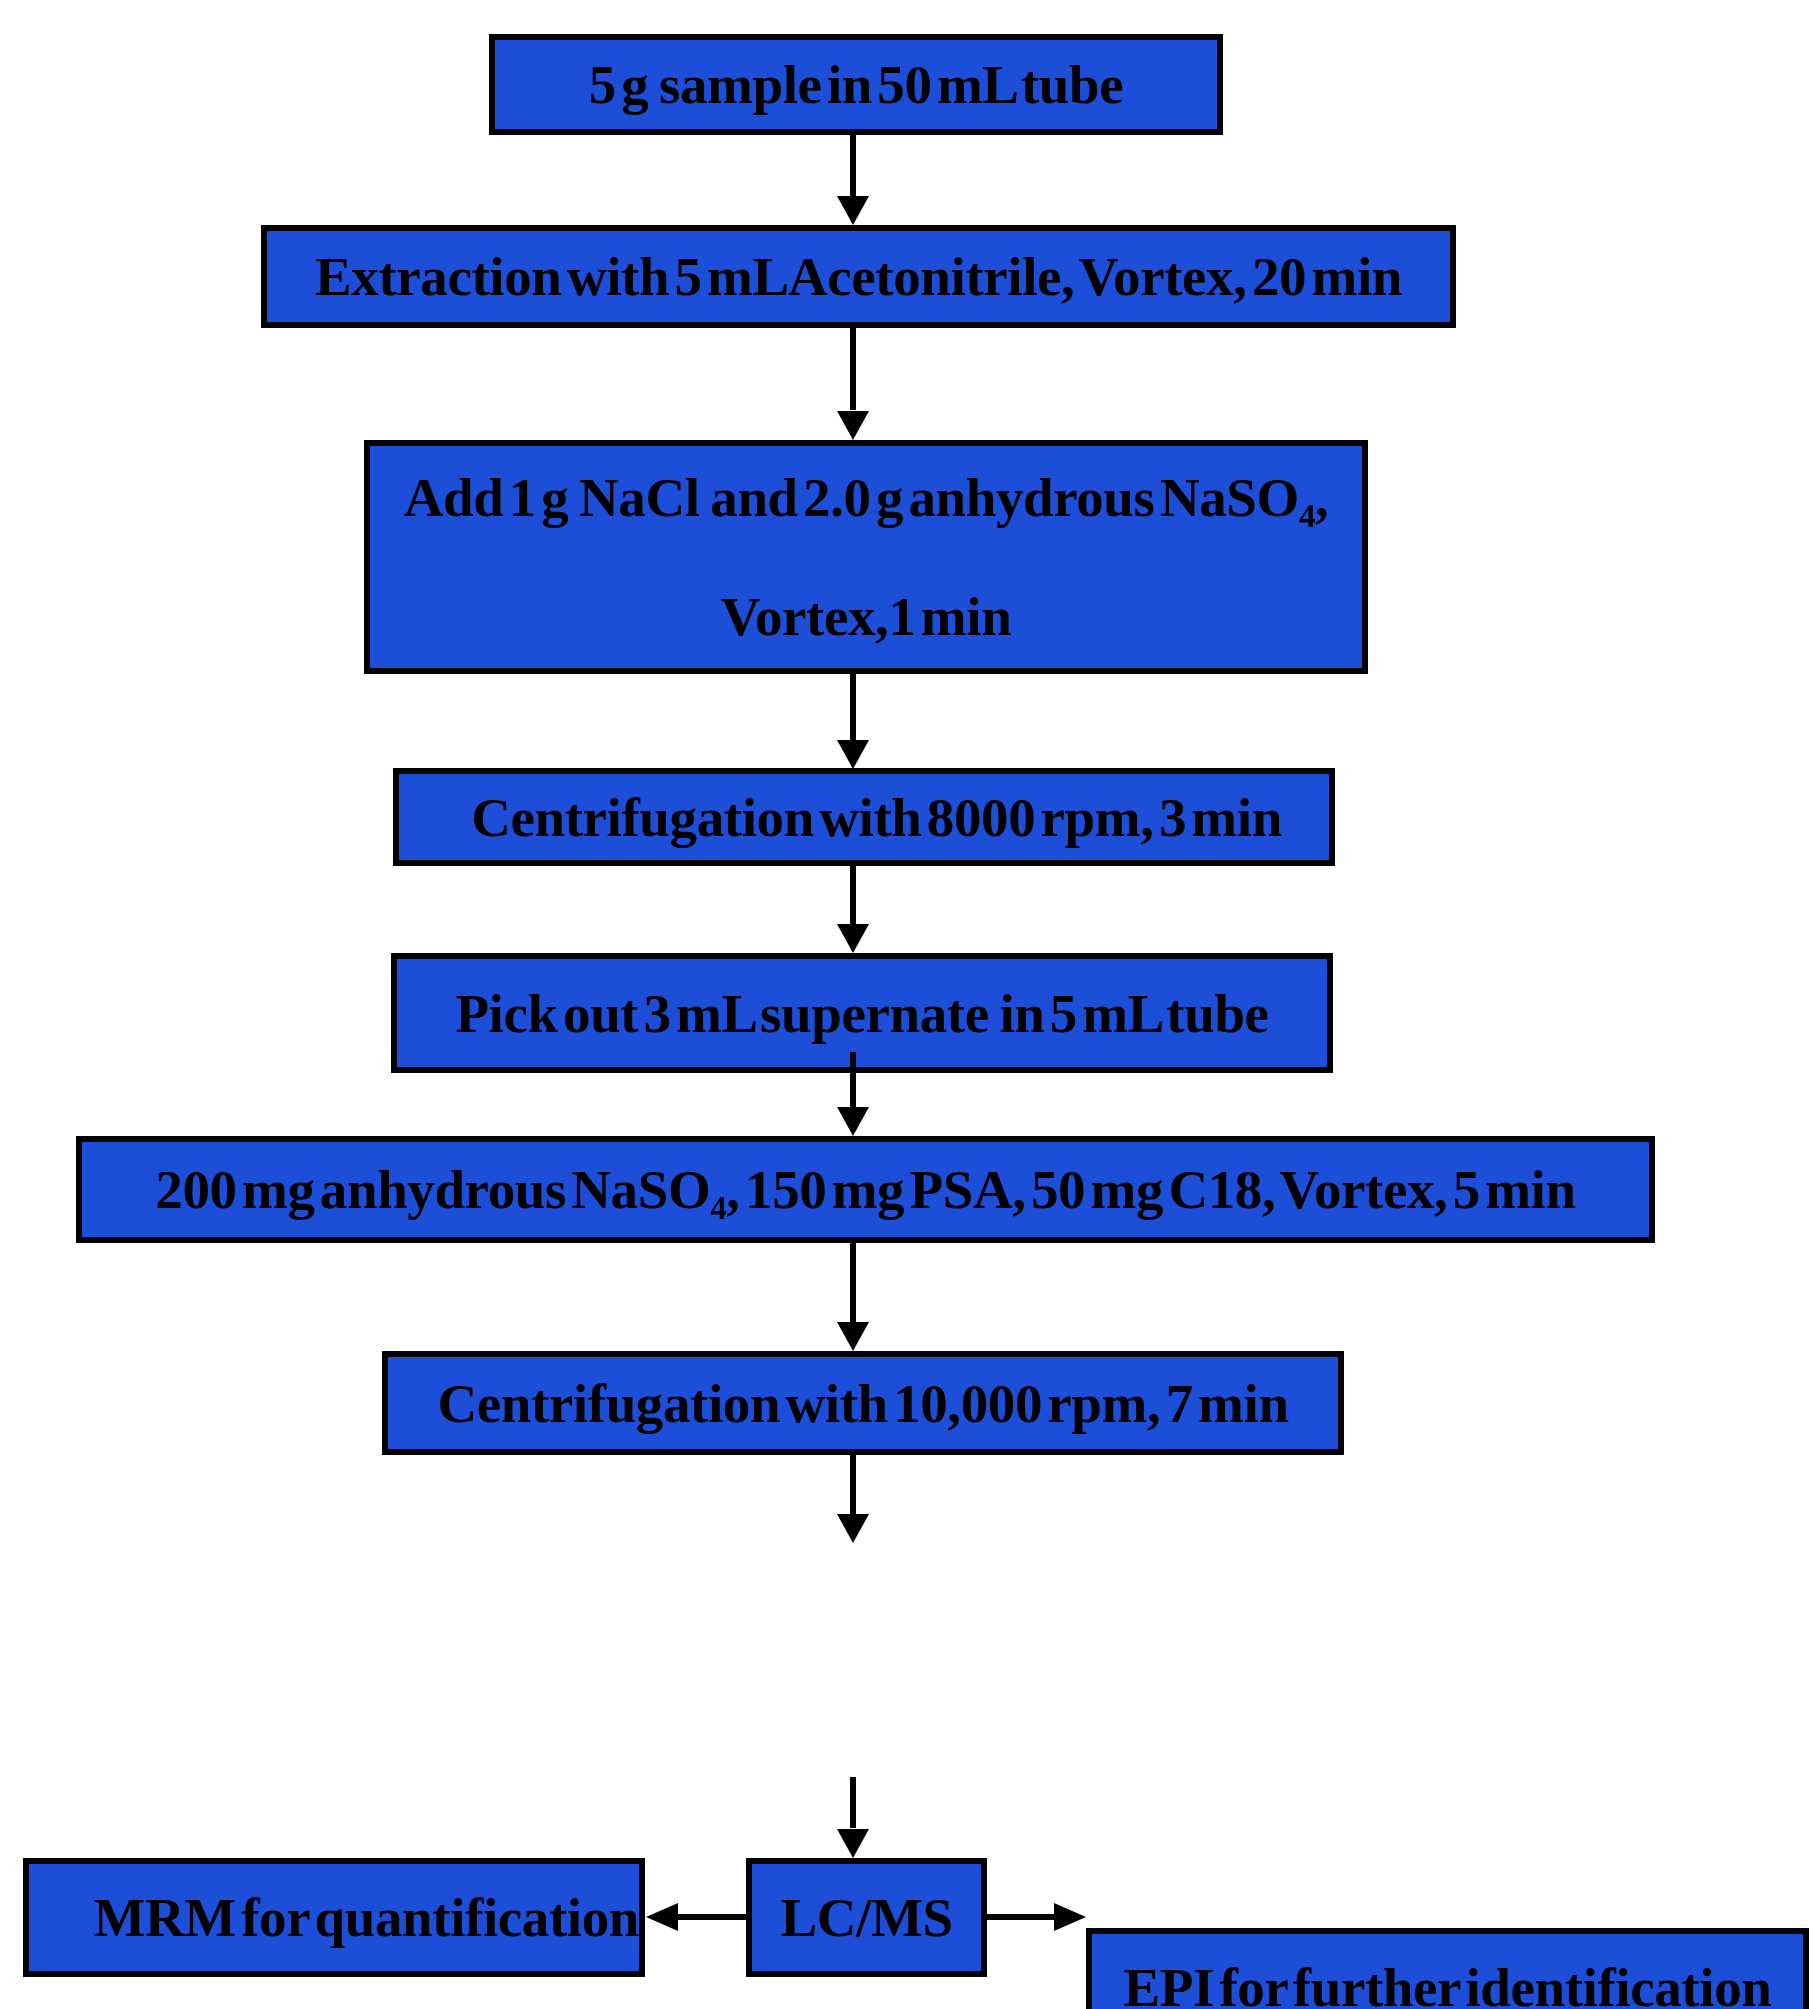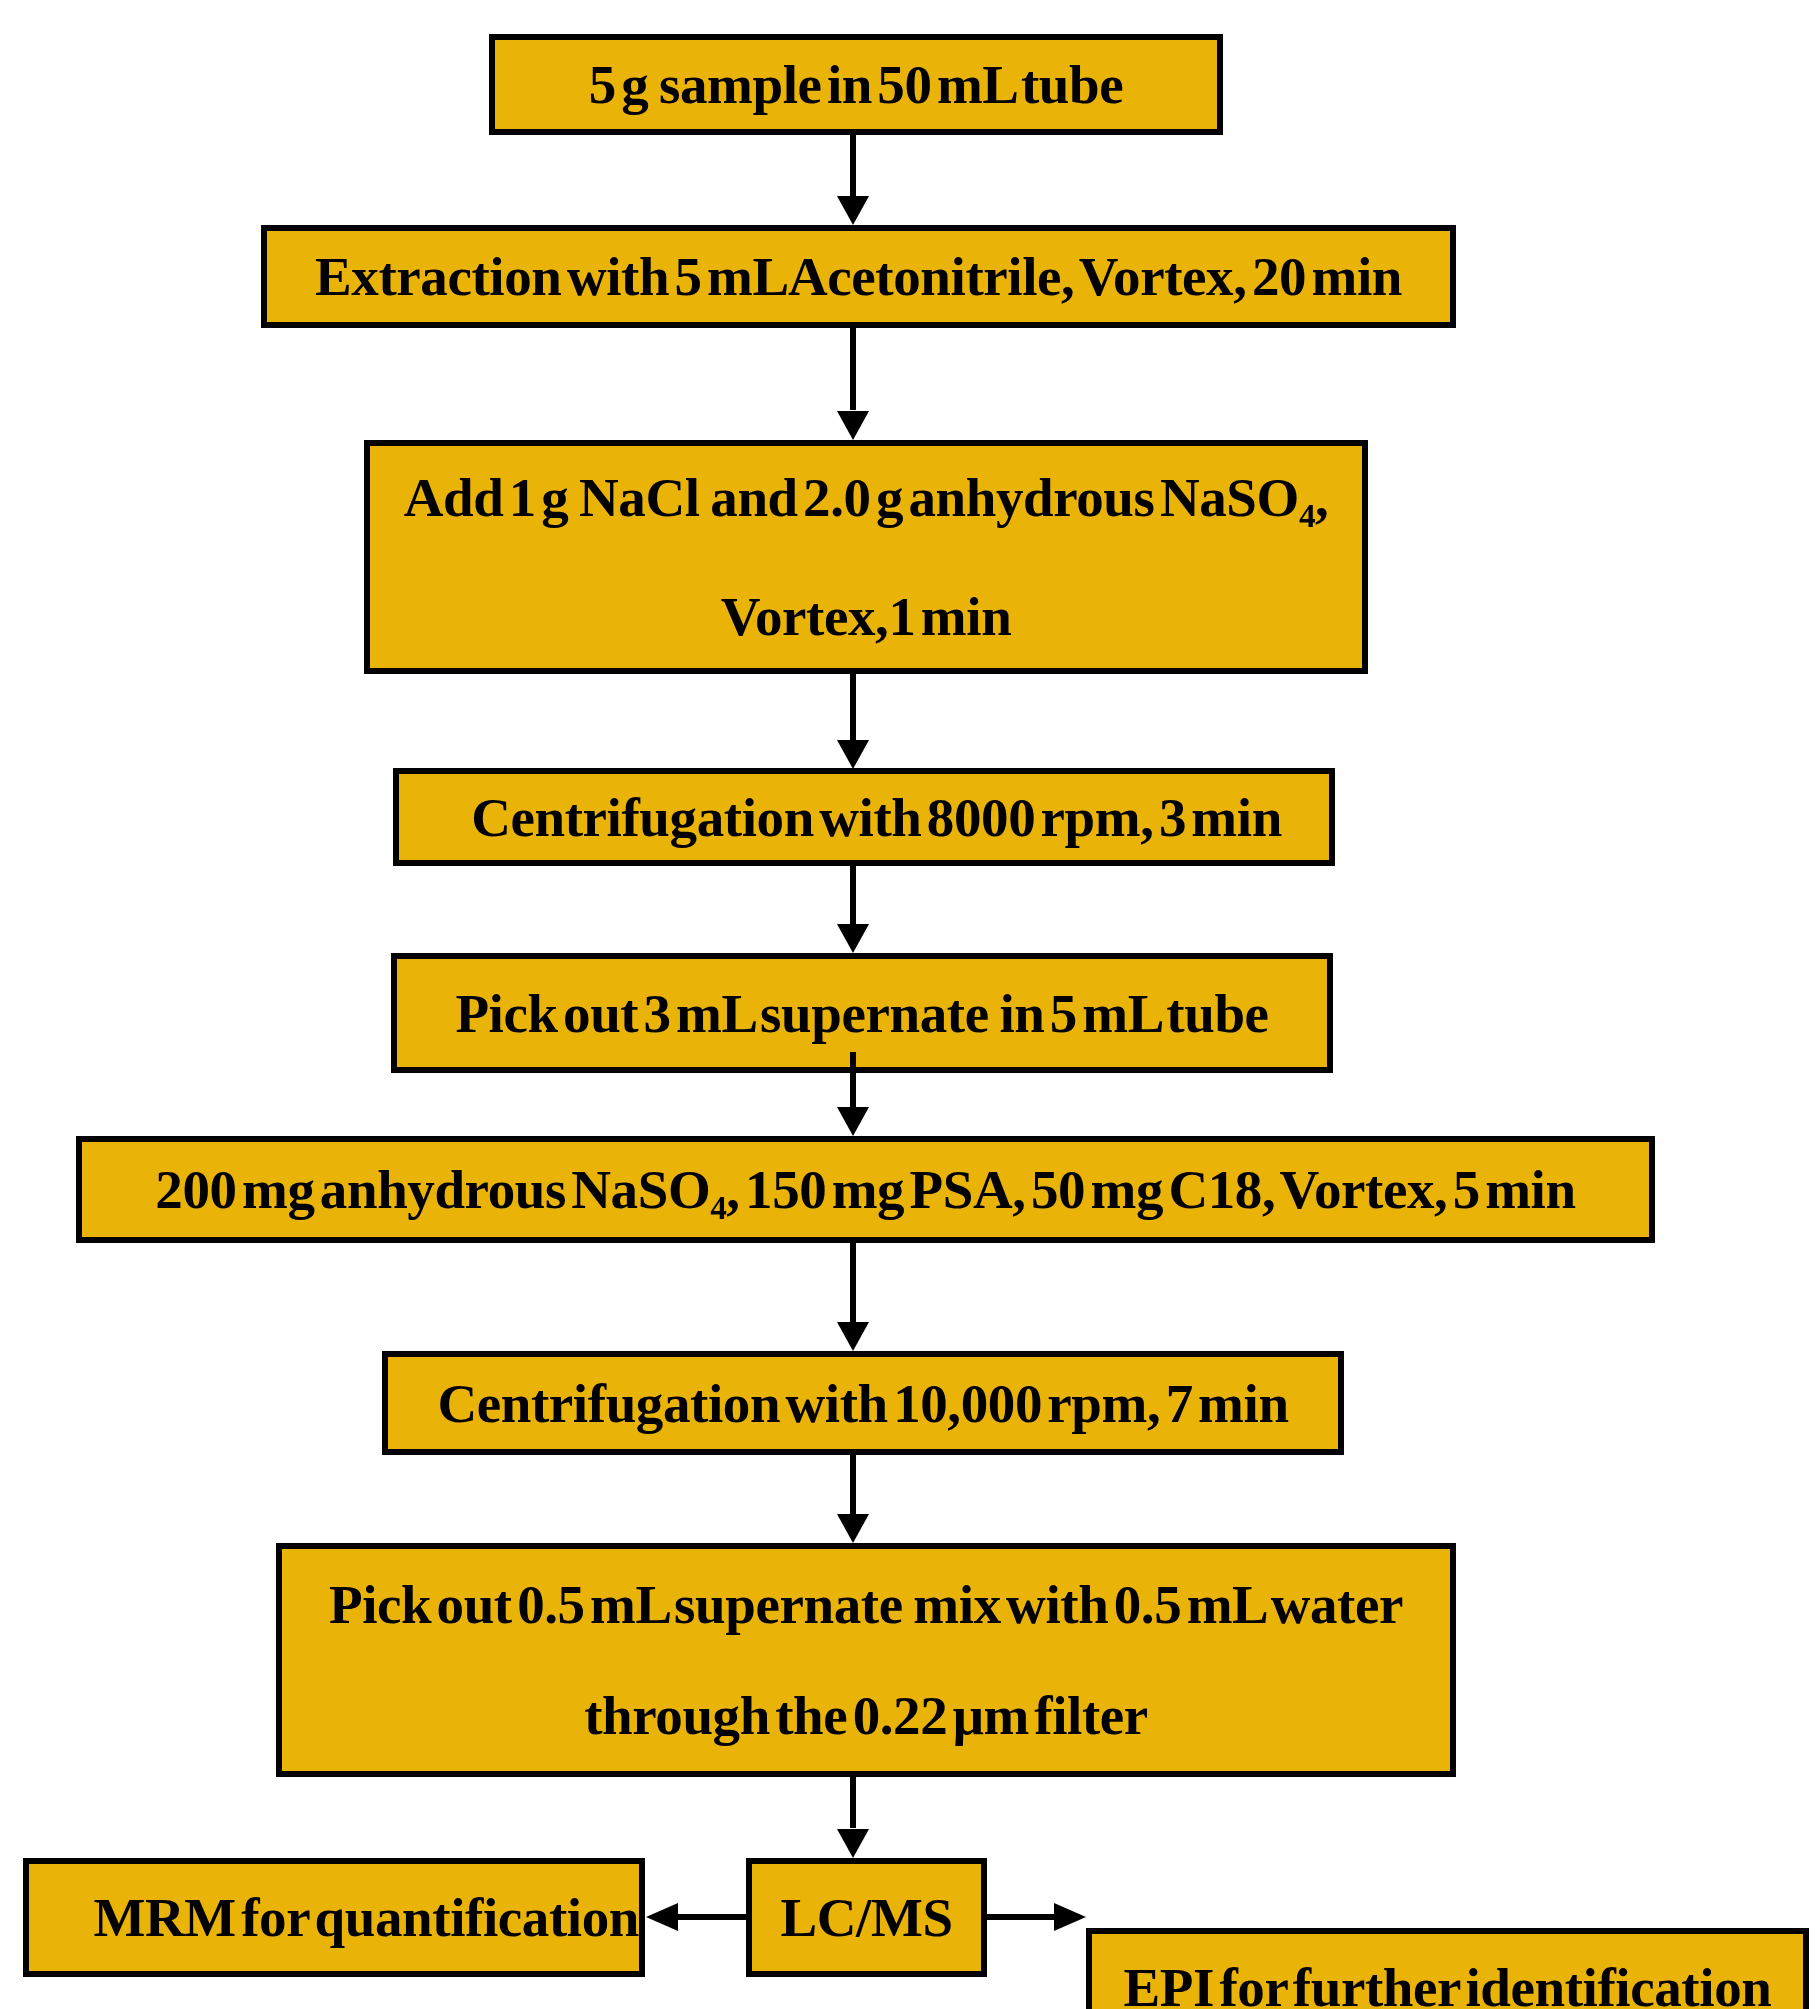"5 g sample in 50" .box { background: #eab308 -> #1d4ed8 }
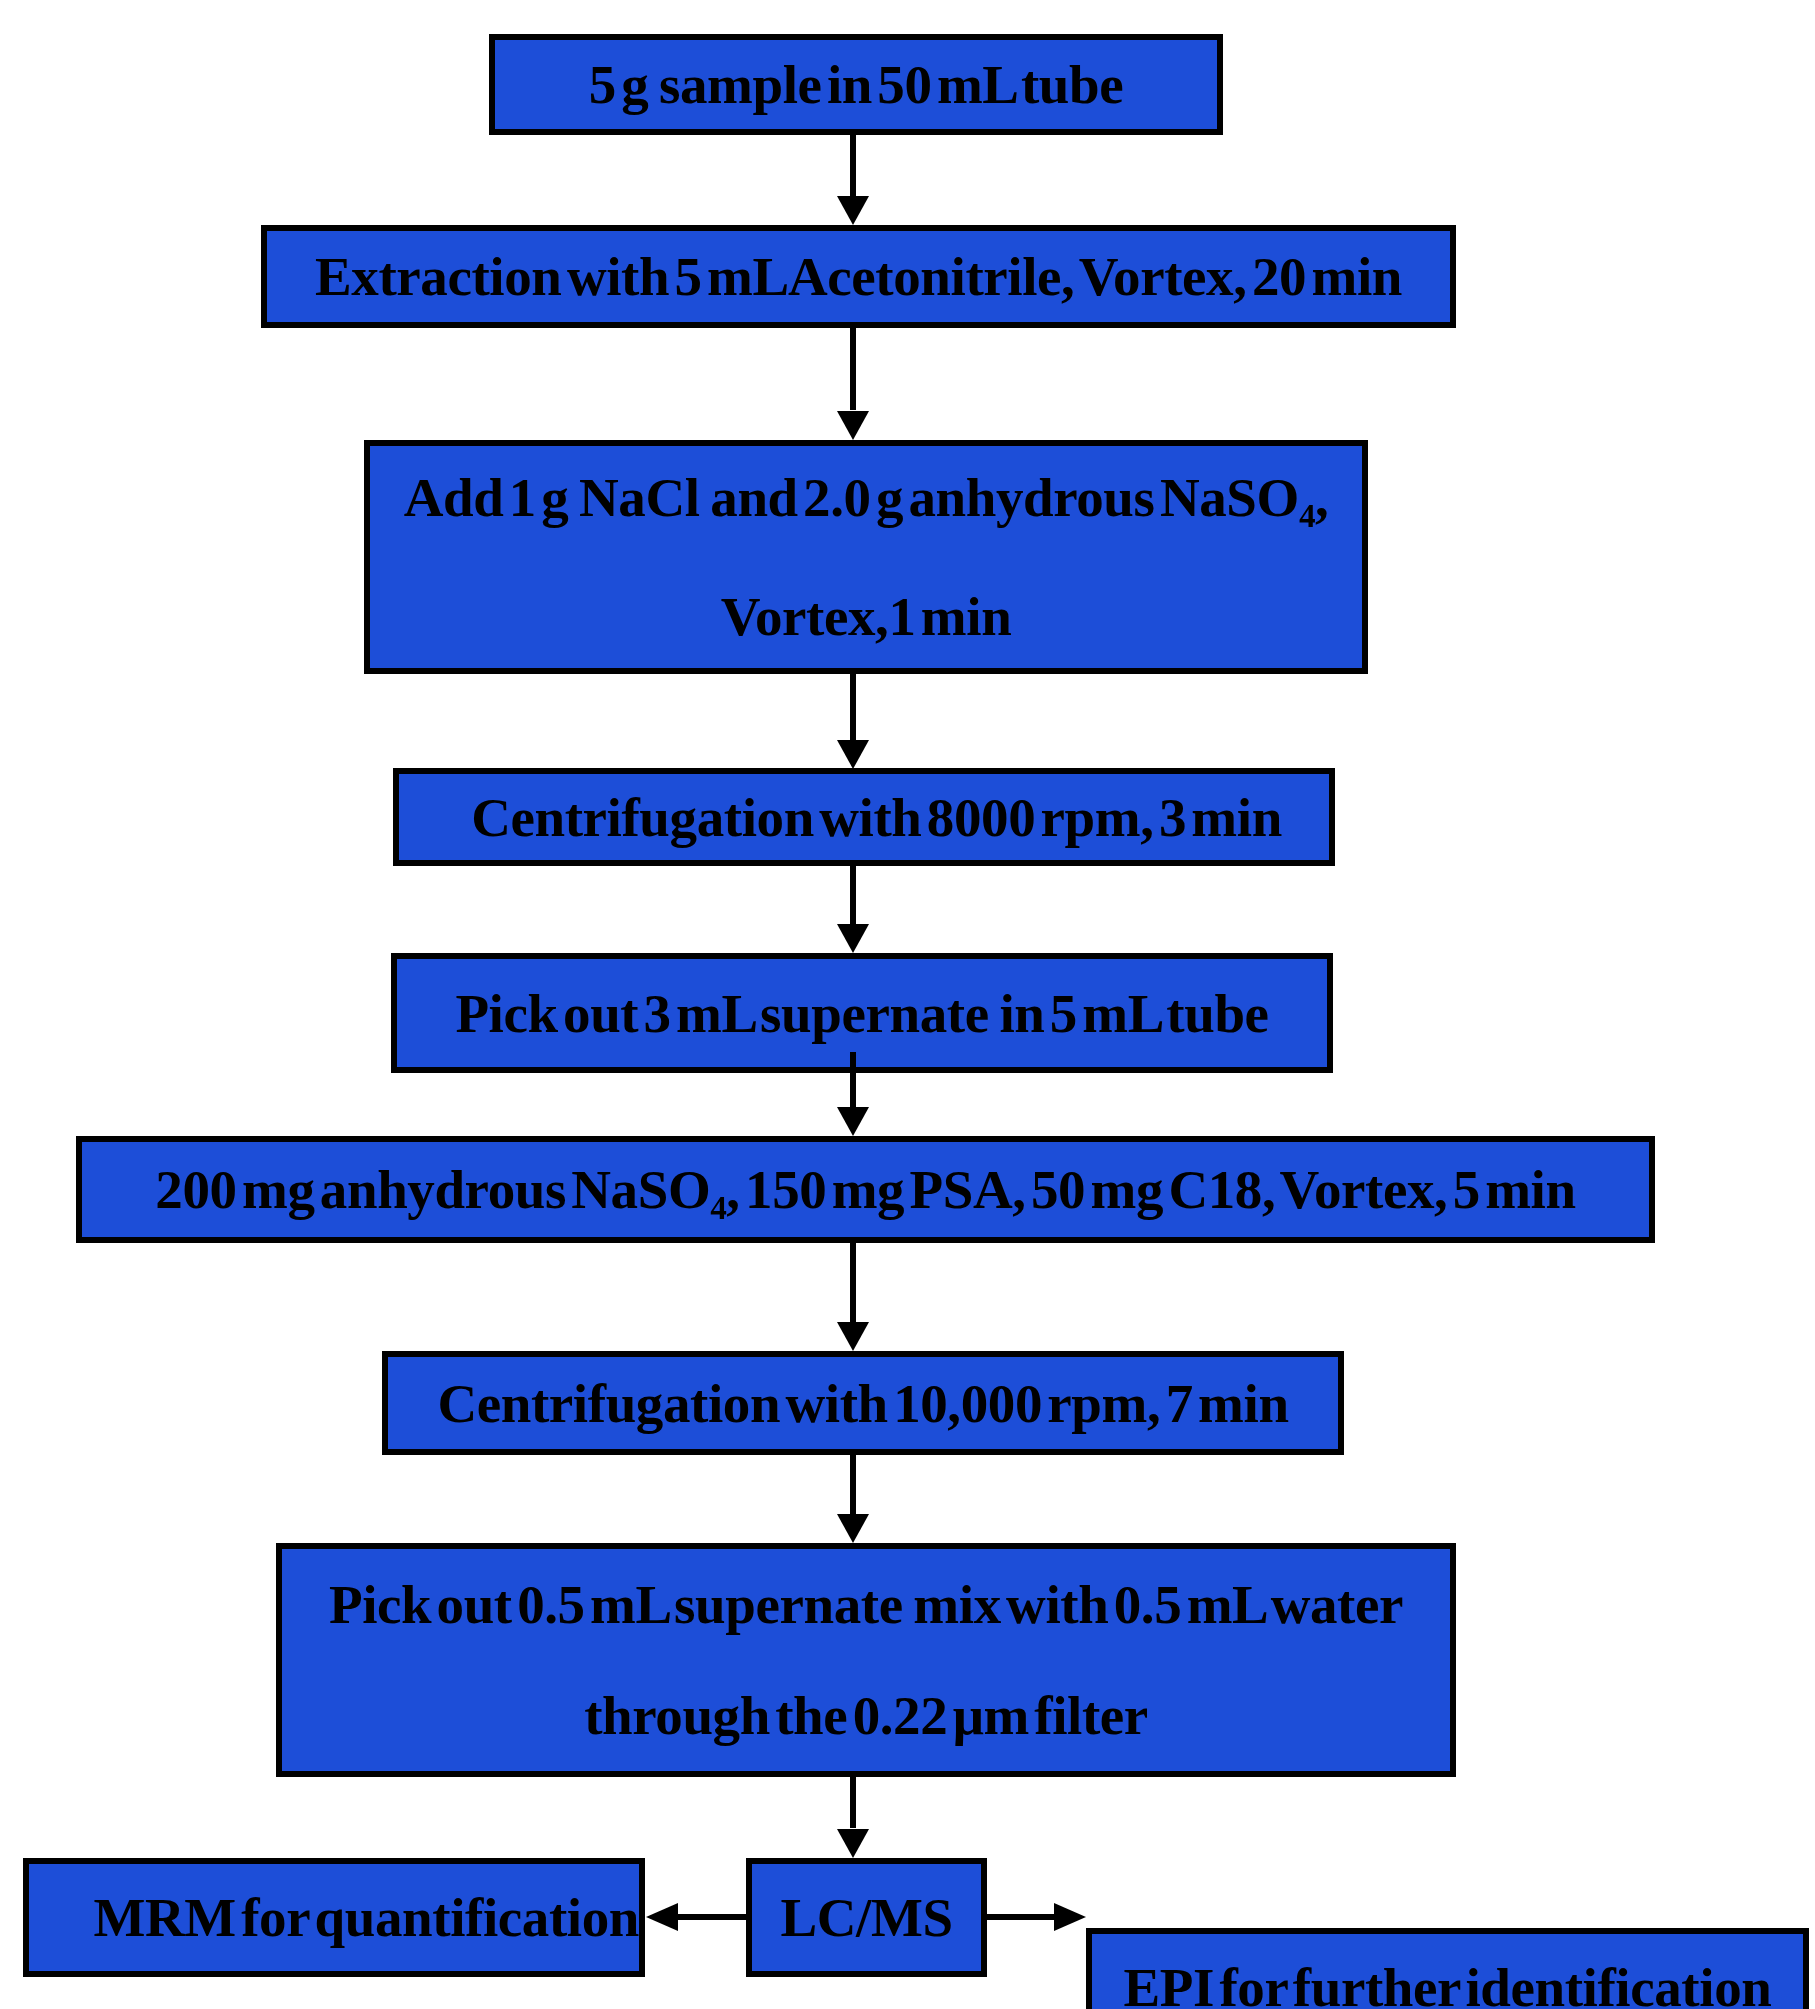"Pick out 0.5 mL supernate" div.box { html: <div> <span>Pick out 0.5 mL supernate mix with 0.5 mL water</span> <span>through the 0.22 μm filter</span> </div> -> none }
